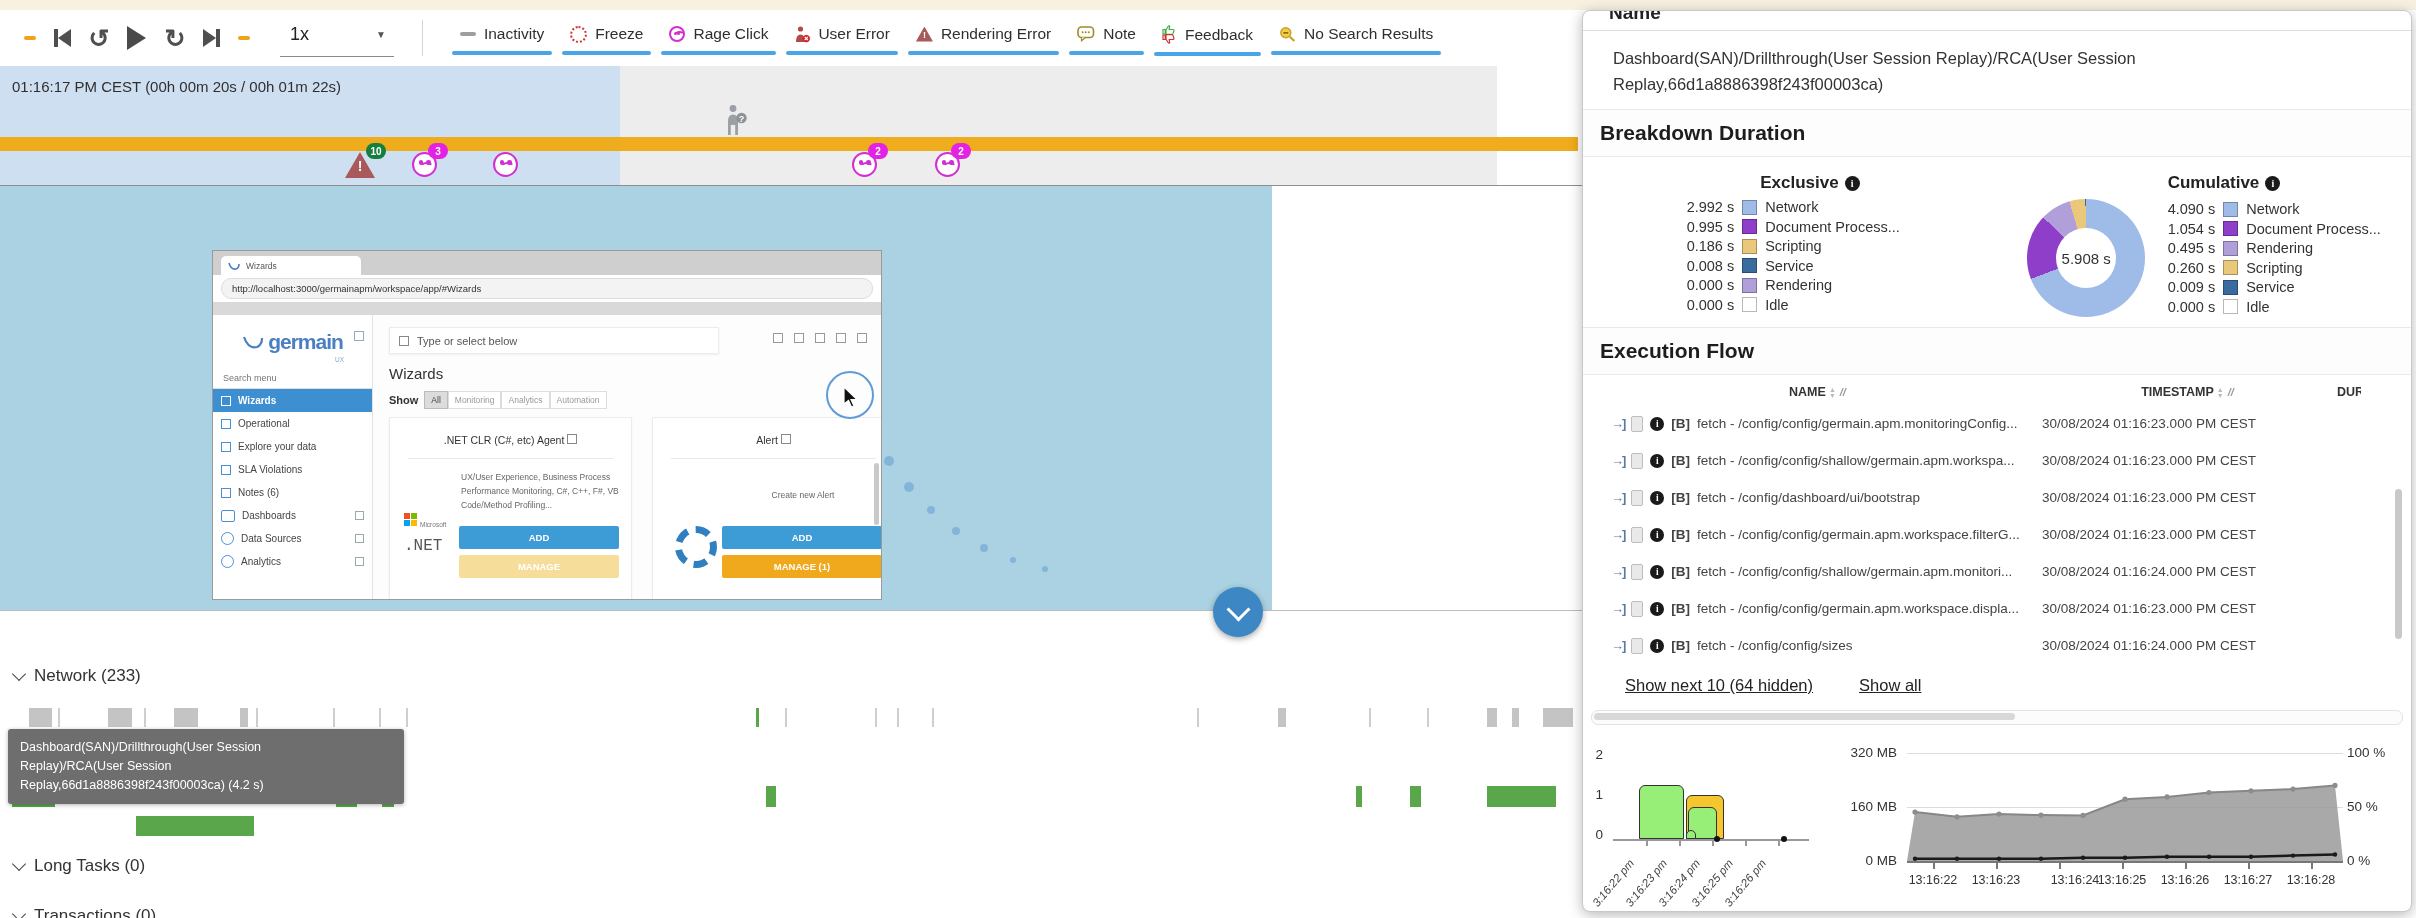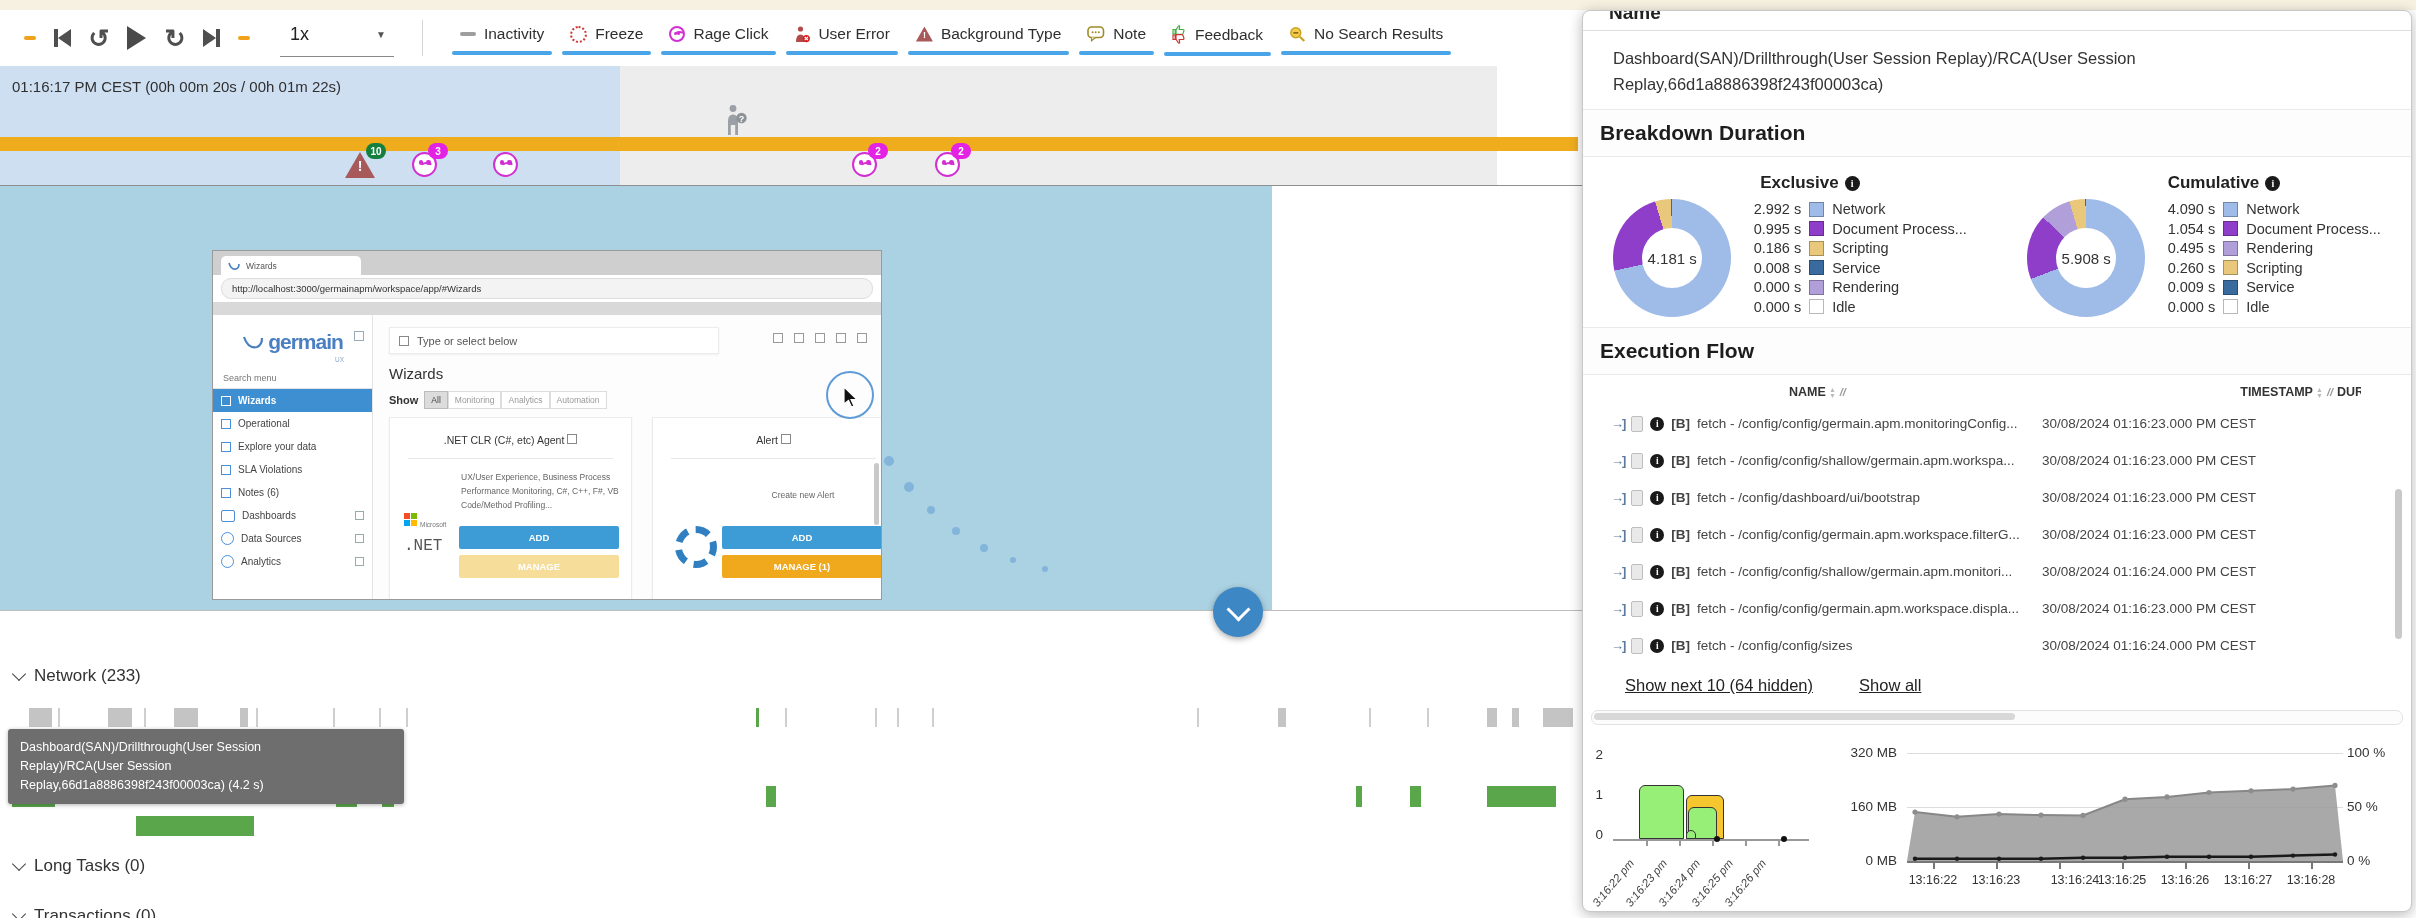"Background Type" span { text: Background Type -> Rendering Error }
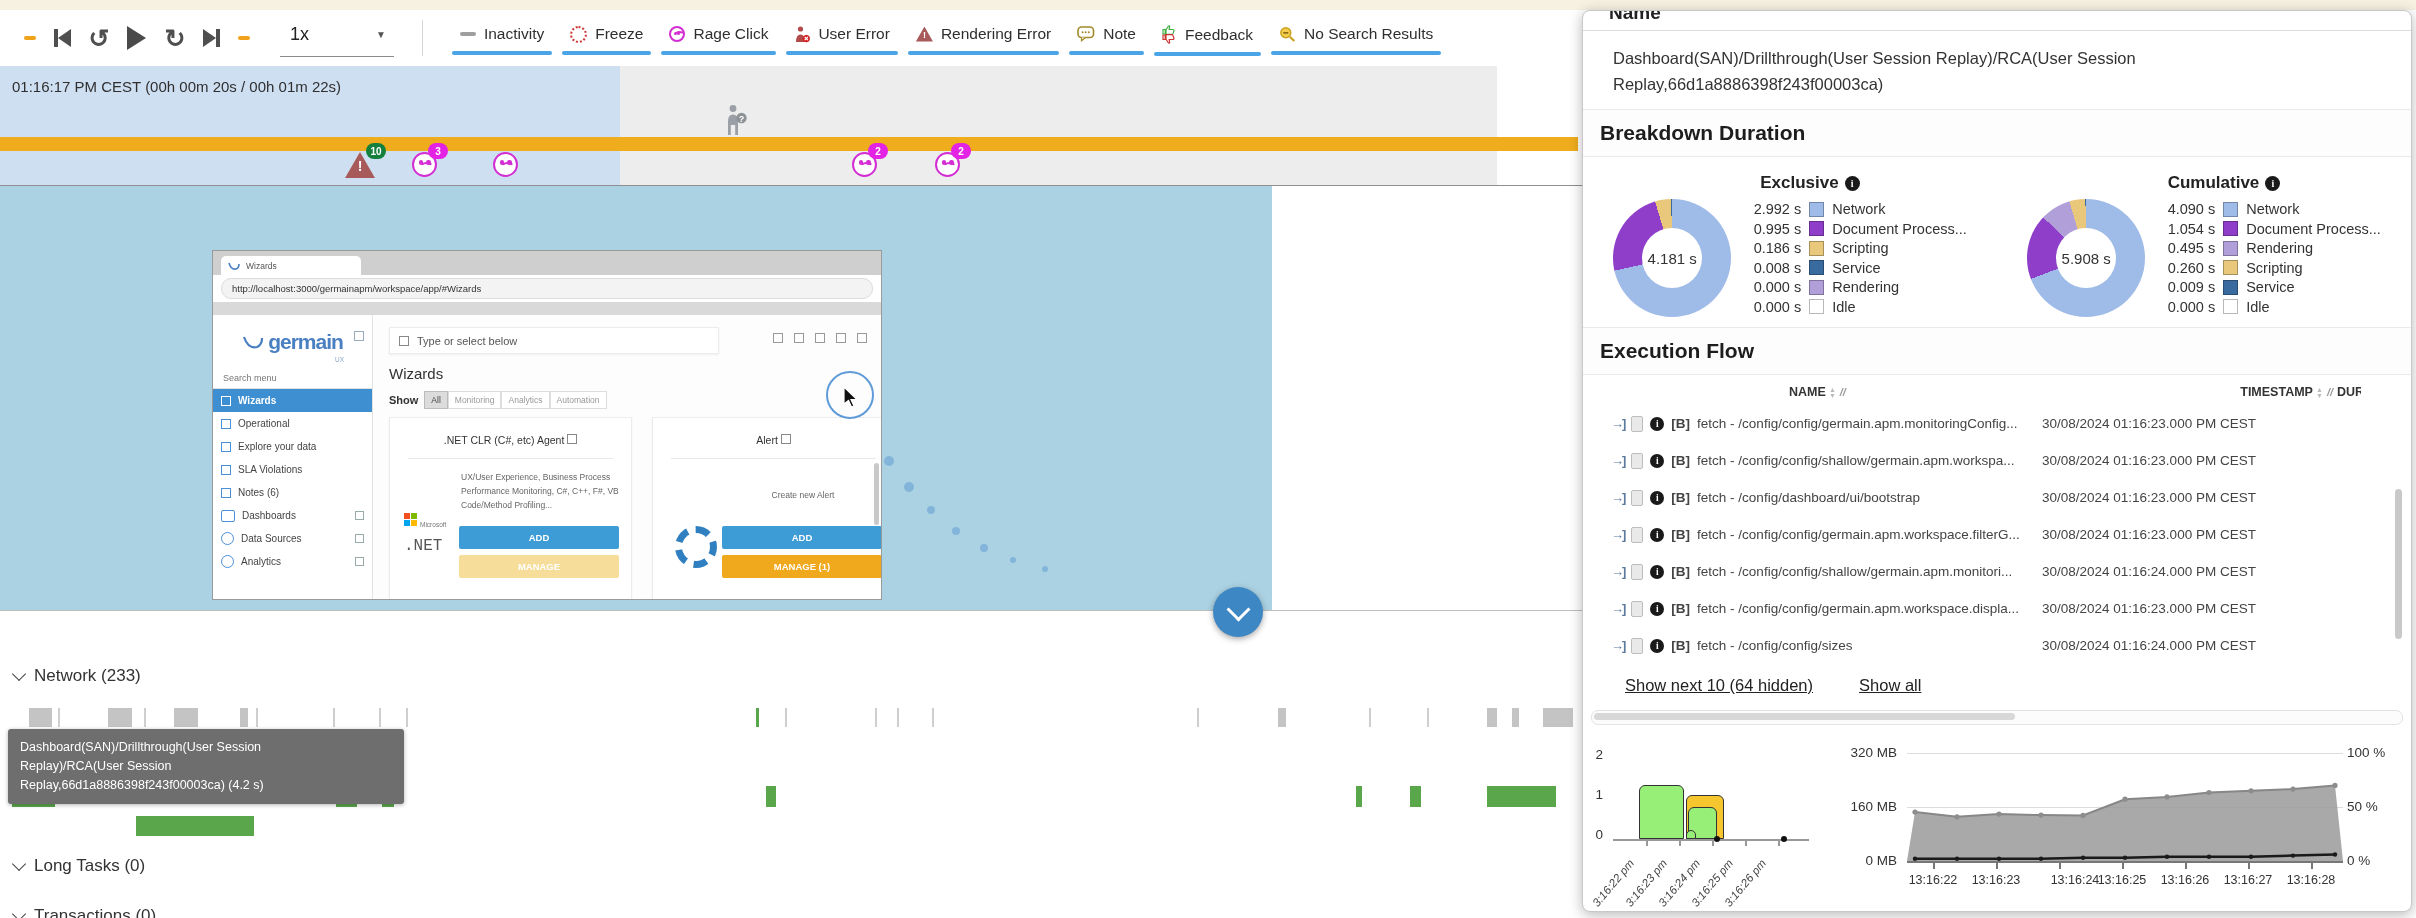"4.181 s" div.donut { html: <div> <div>4.181 s</div> </div> -> none }
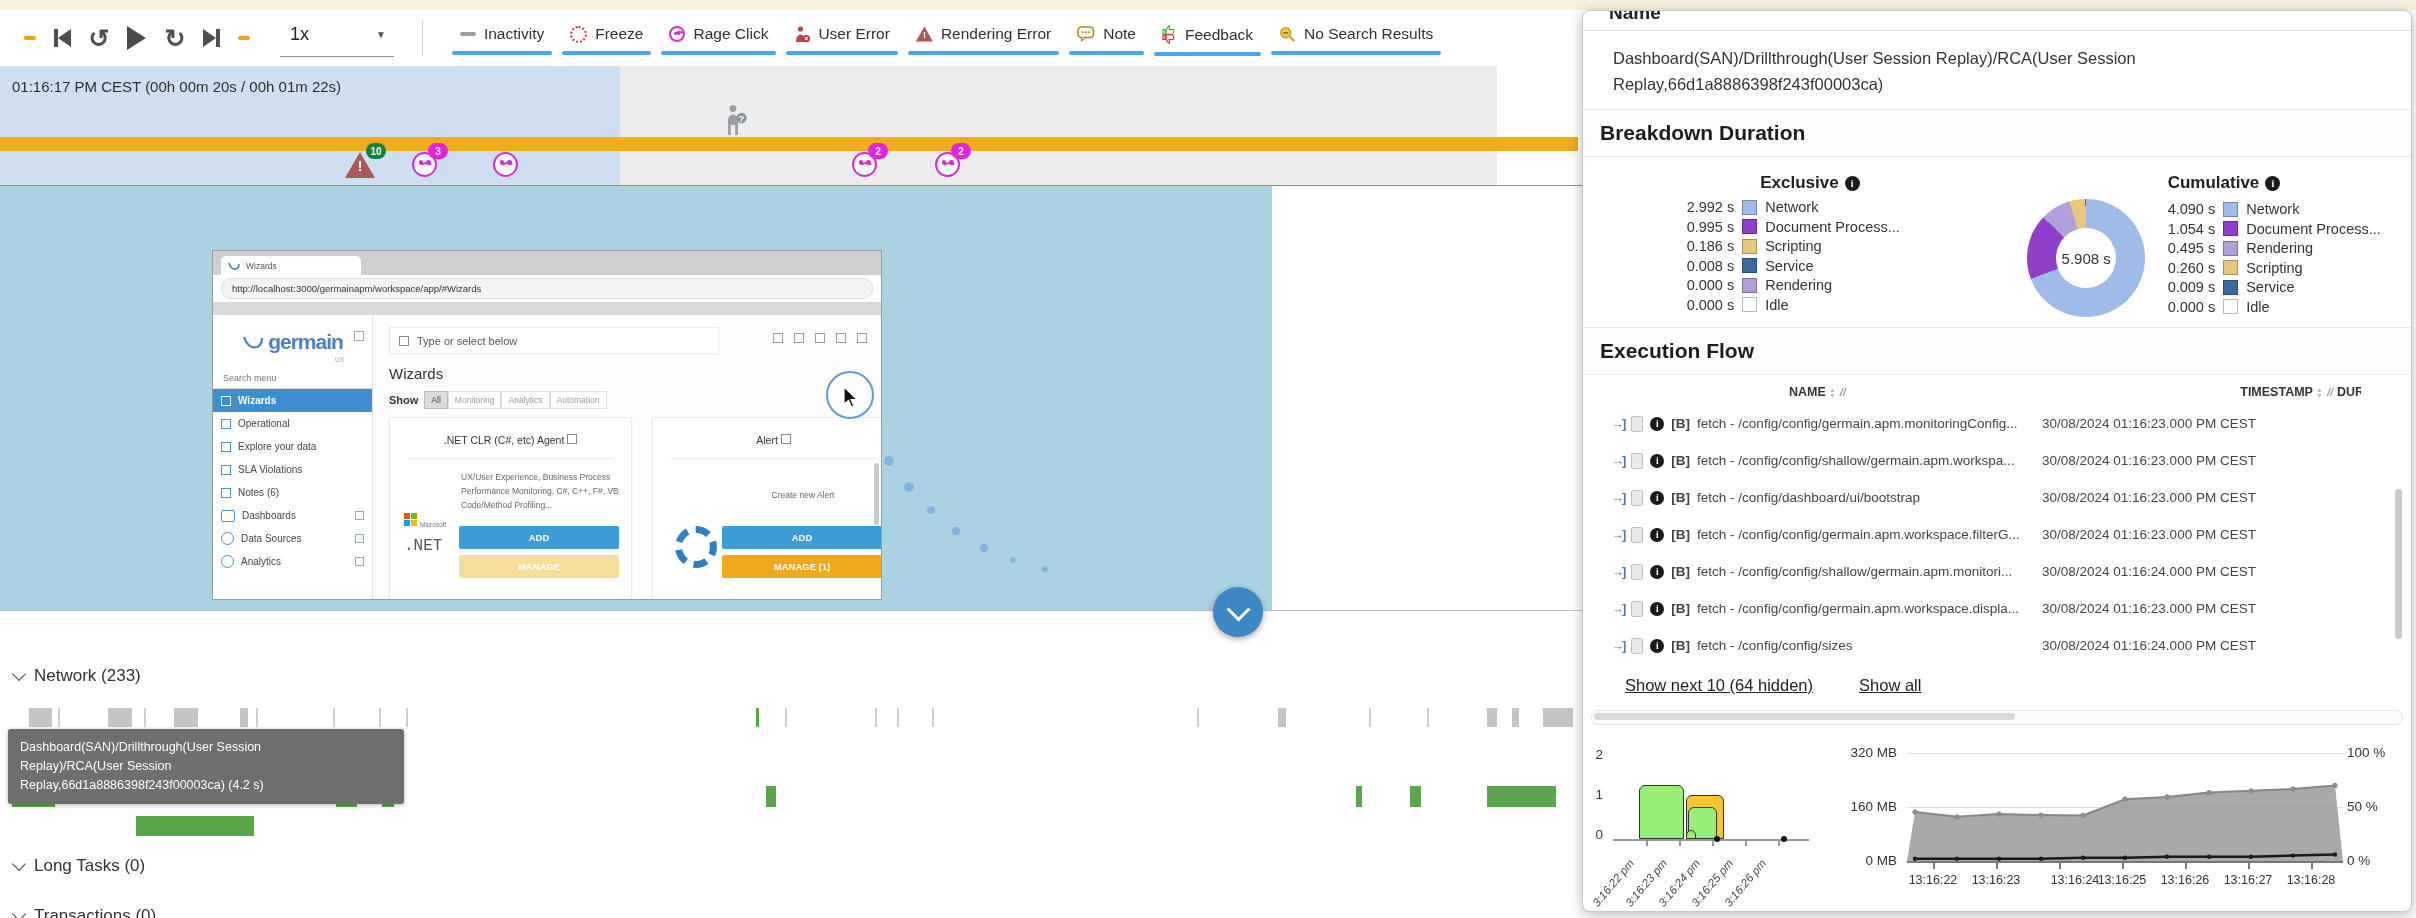"TIMESTAMP" .th-ts { text-align: right -> center }
